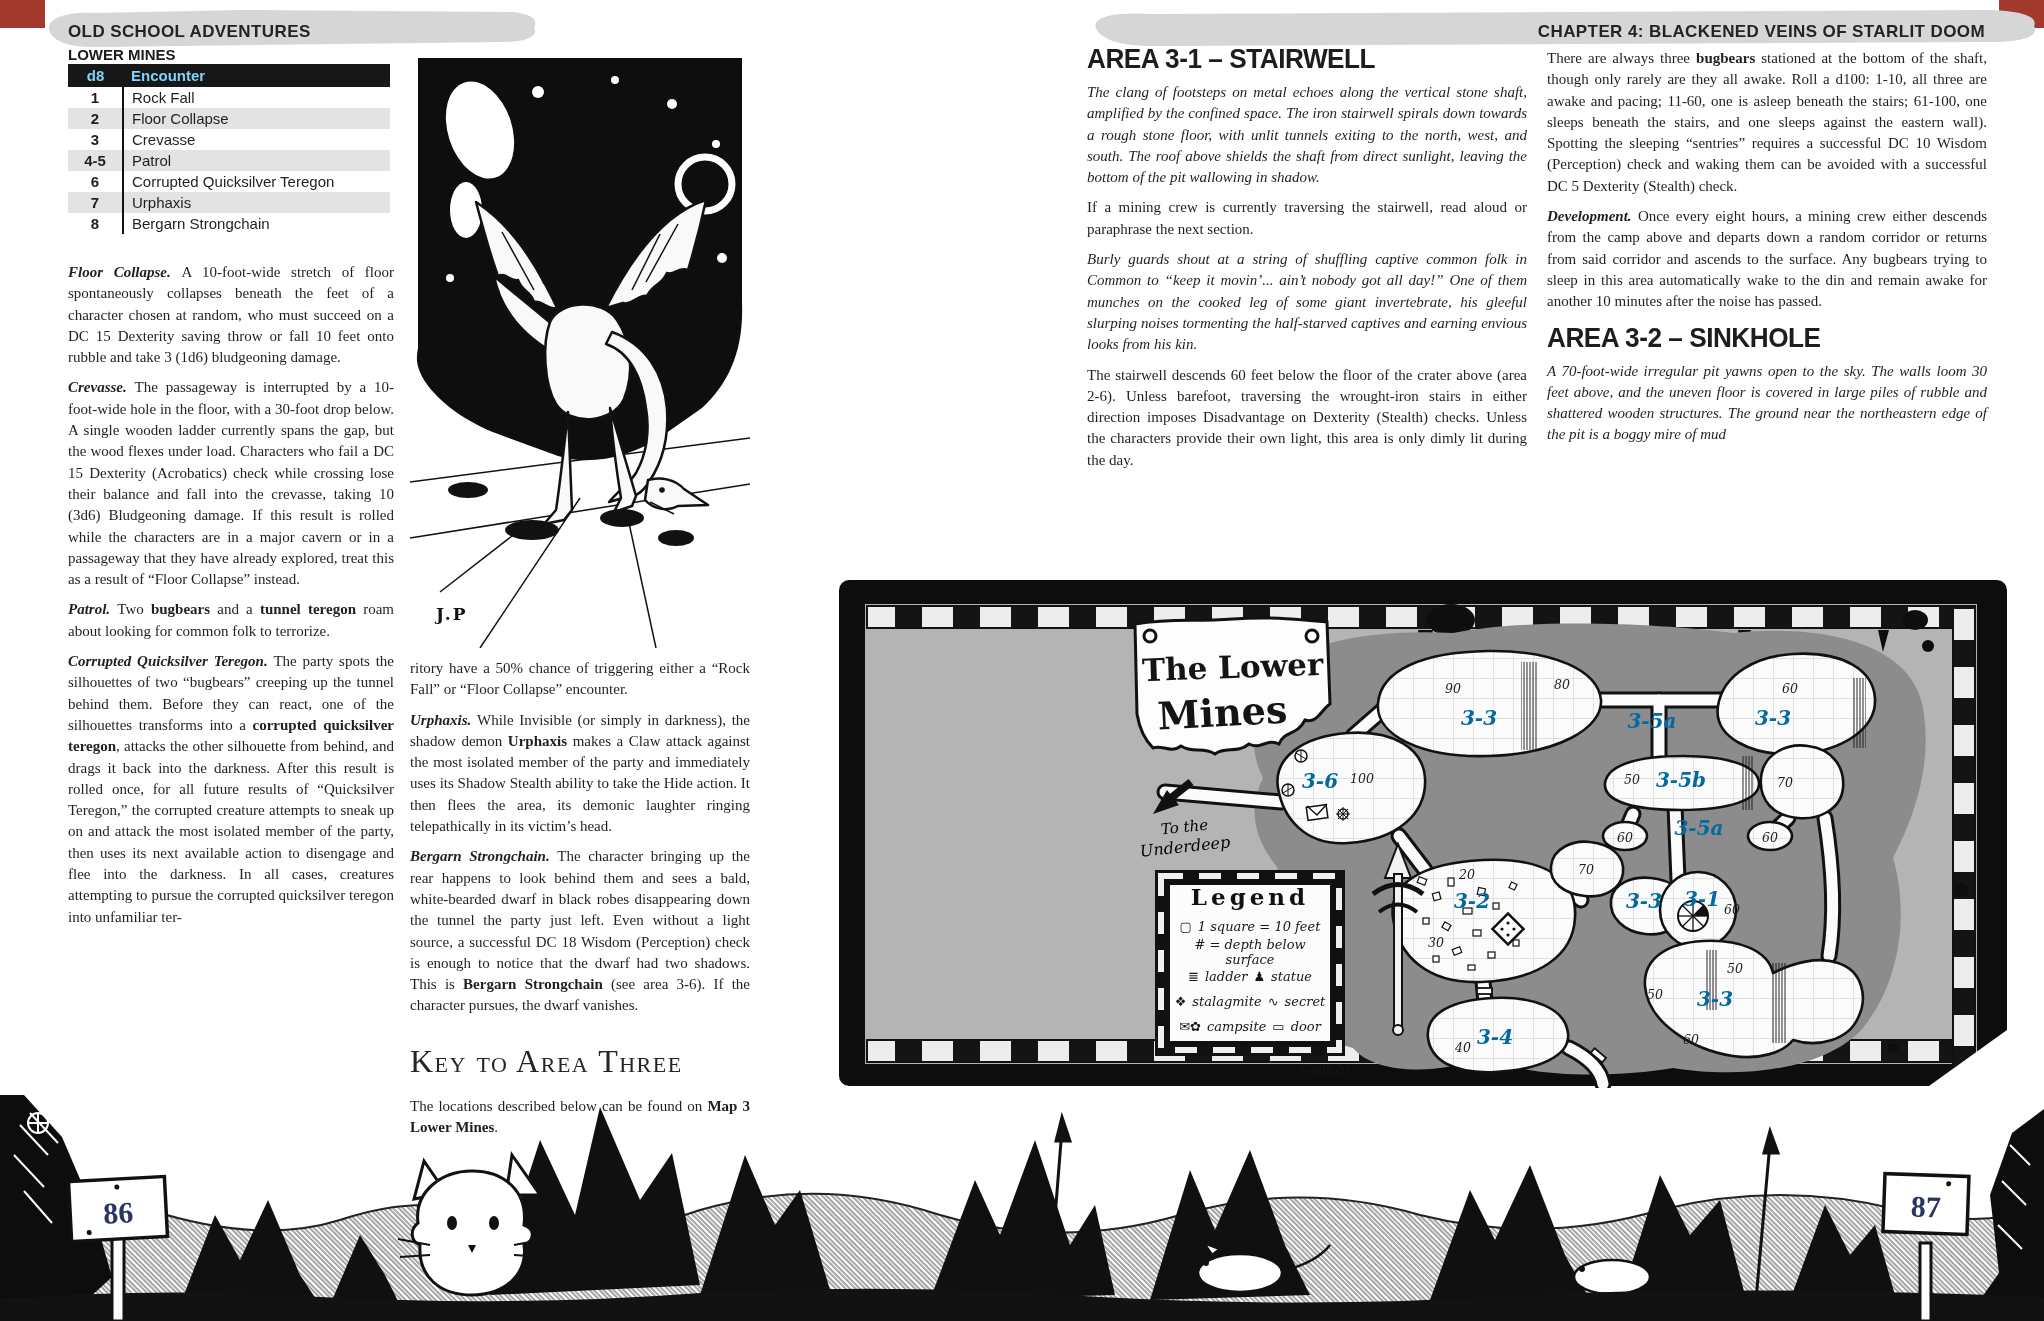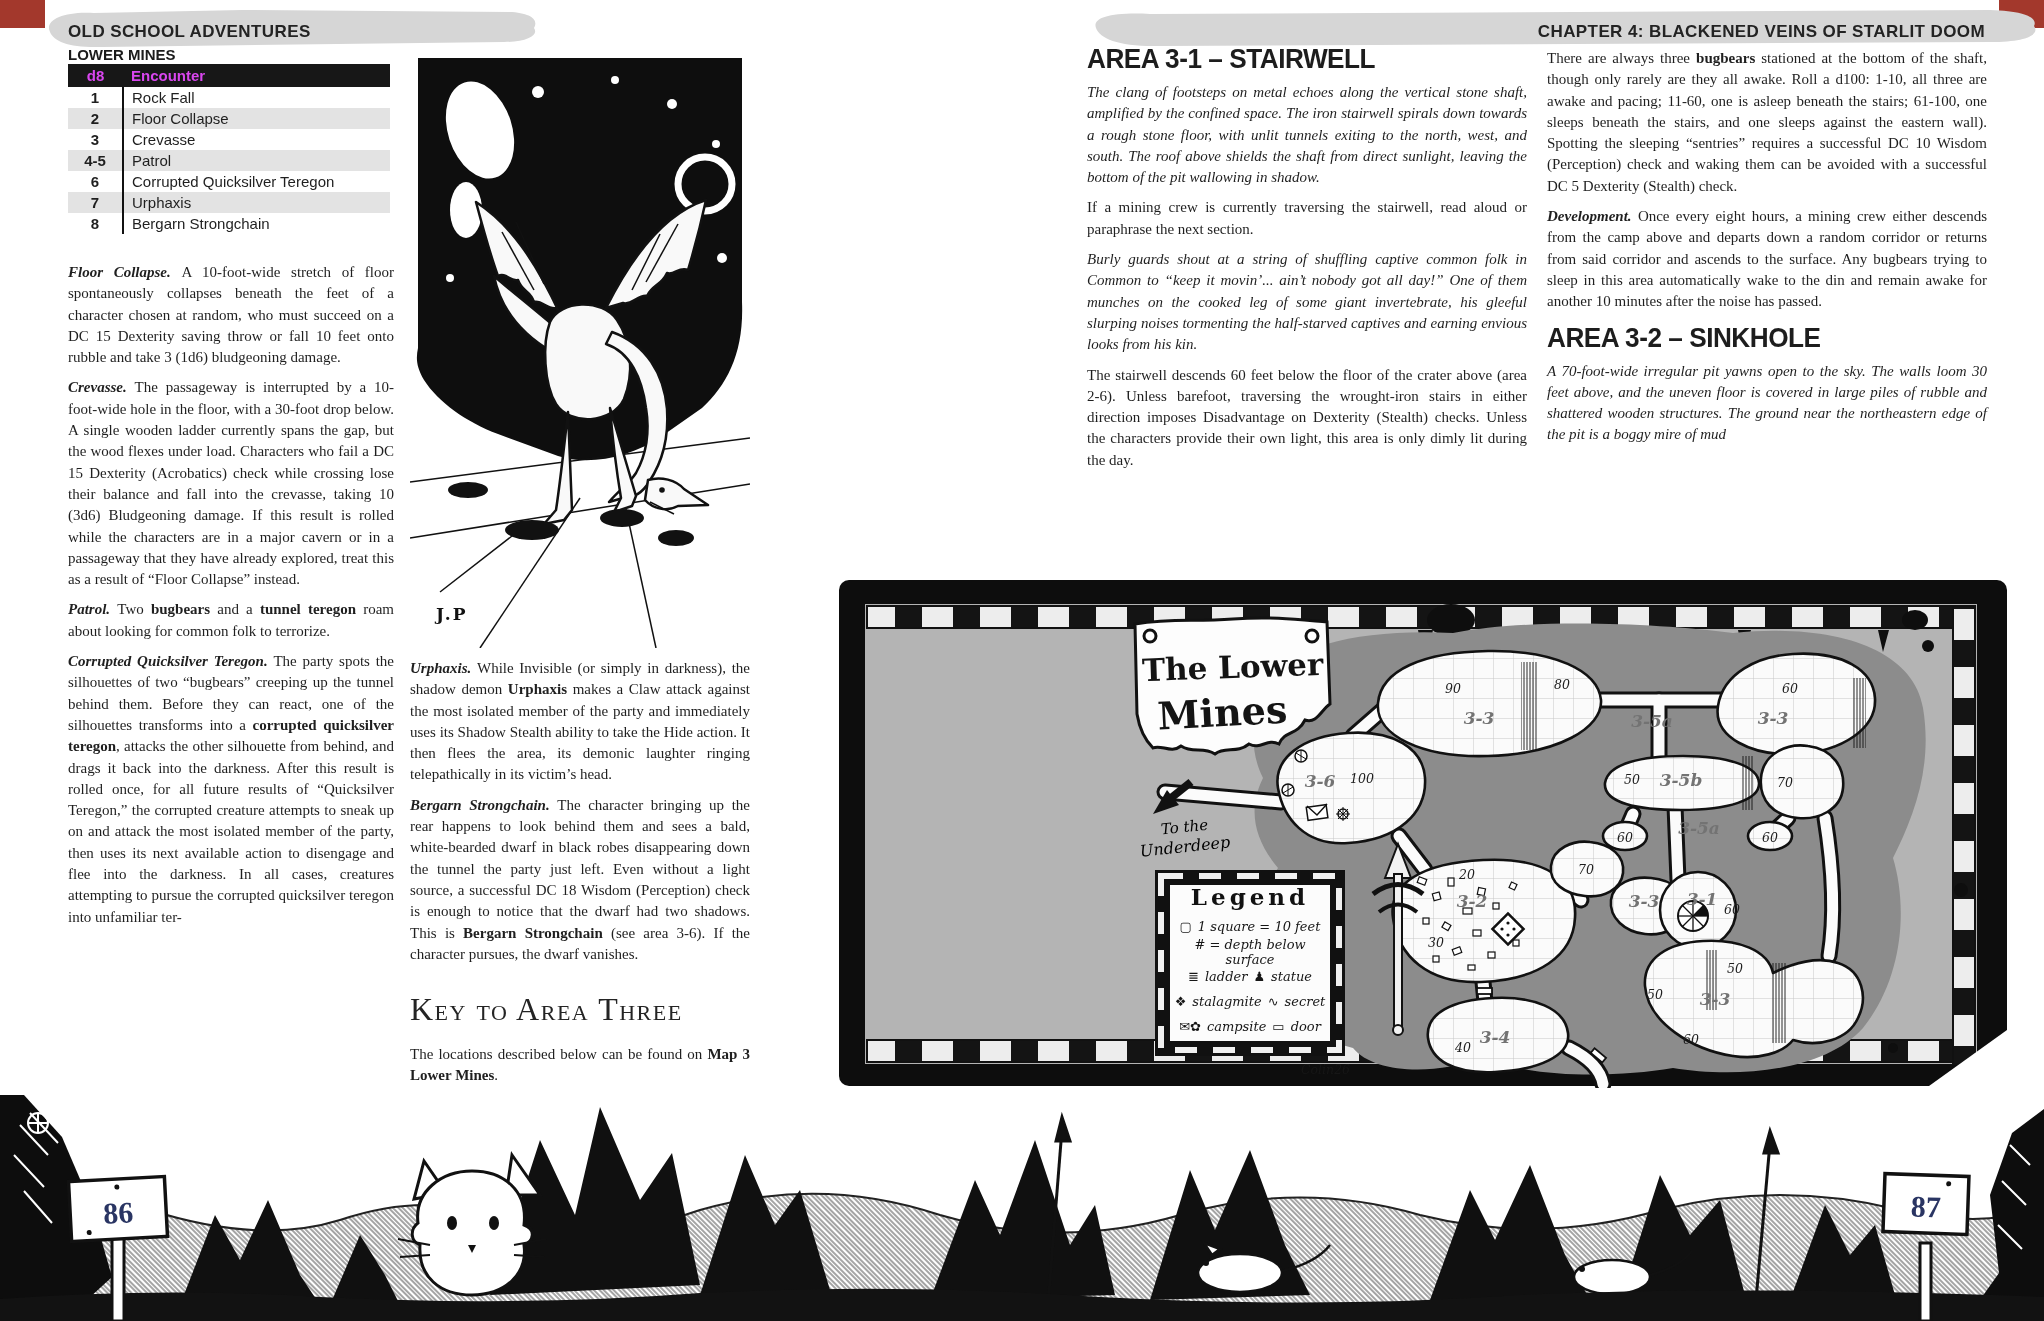"d8" table.enc th { color: #d946ef -> #7dd3fc }
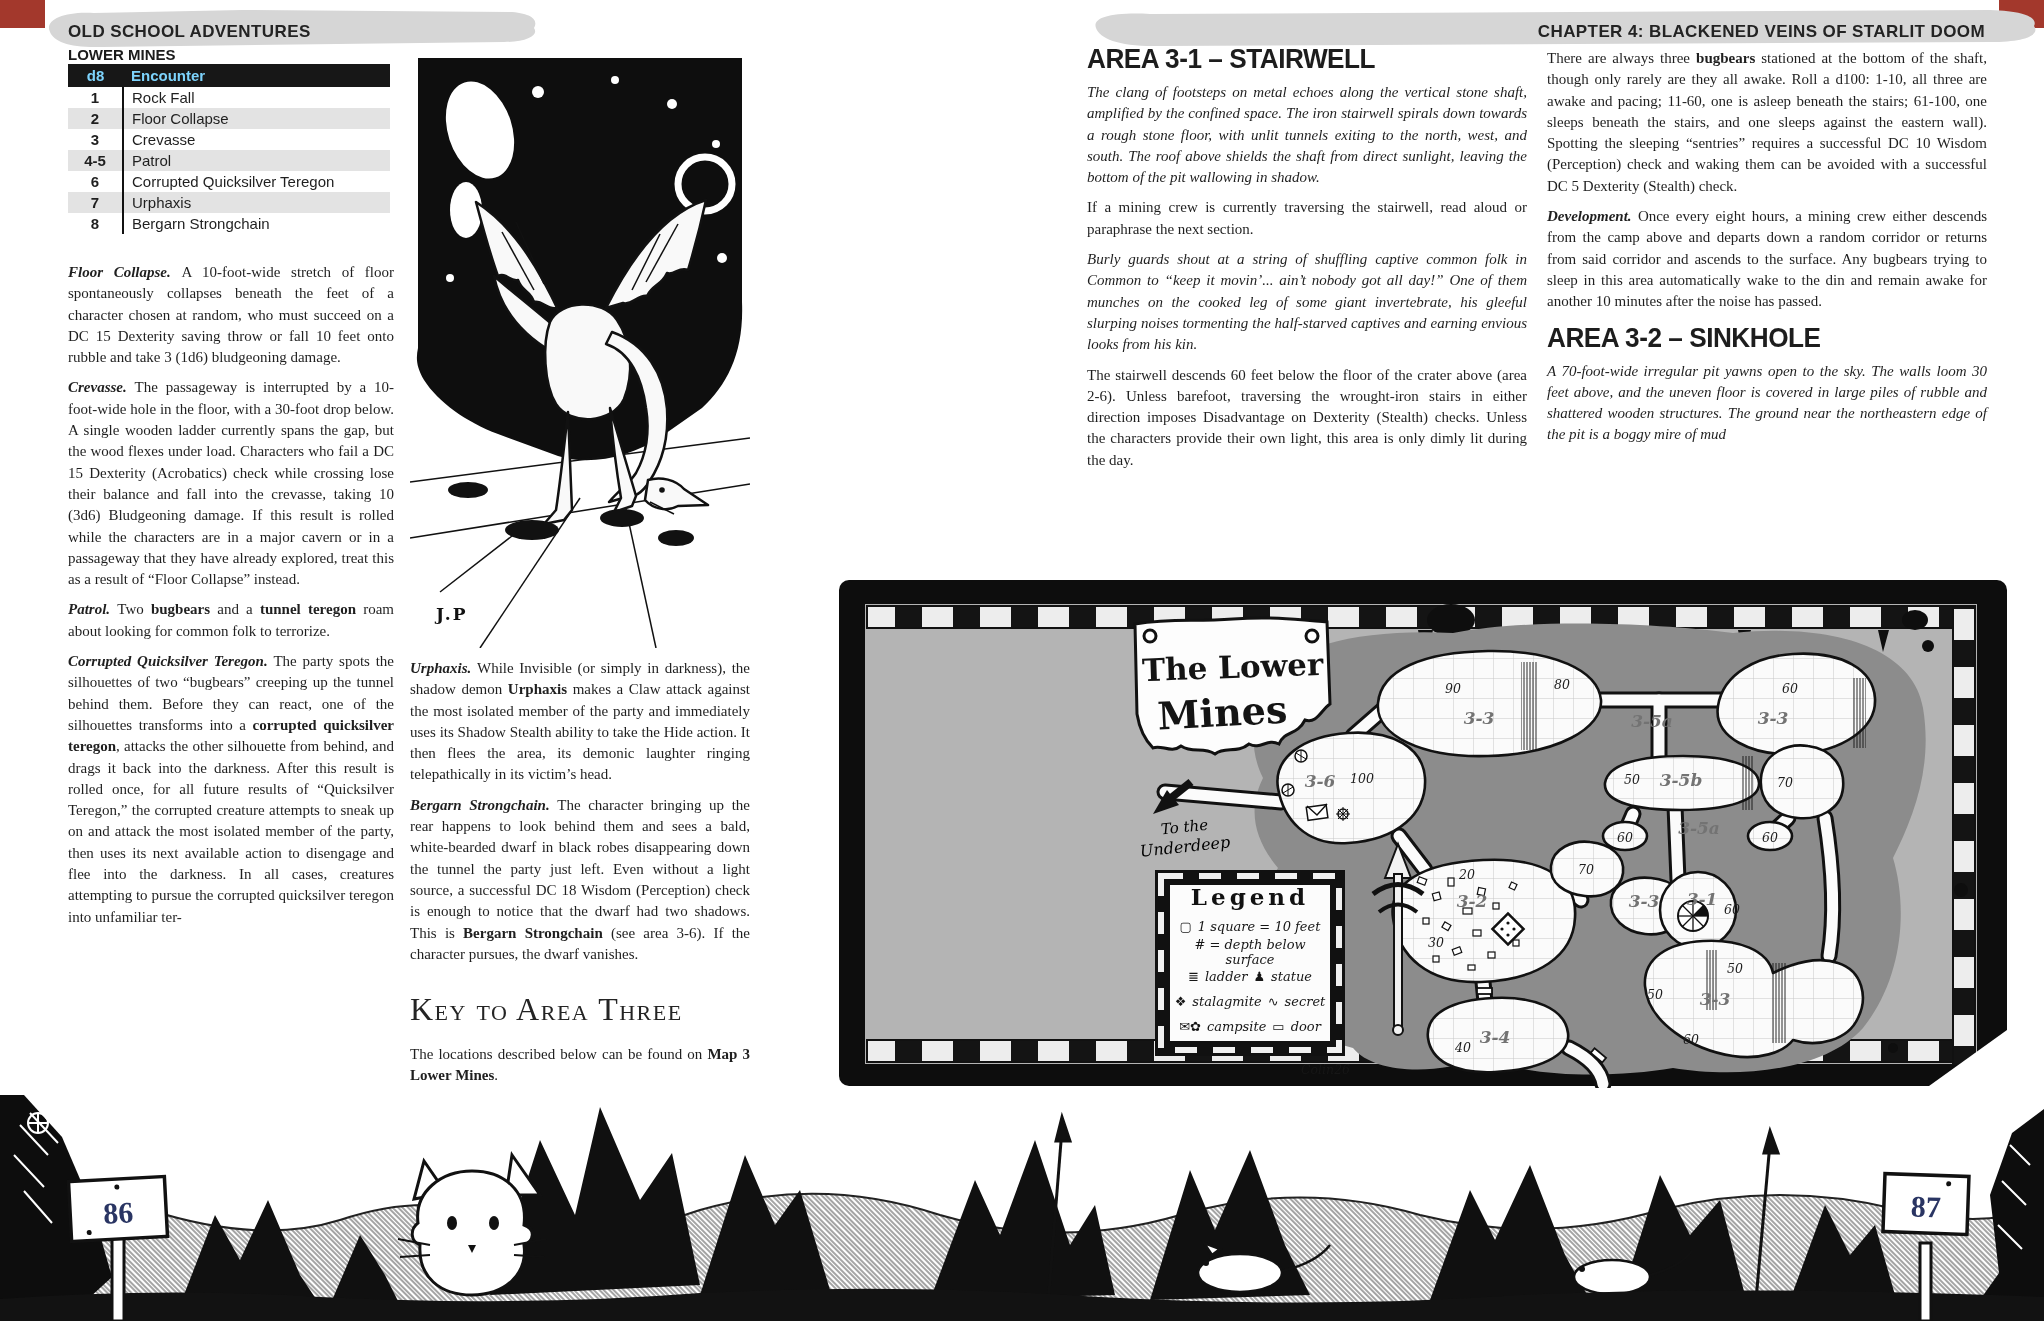"ritory have a 50% chance" p.para { html: none -> <p><span>ritory have a 50% chance of triggering either a “Rock Fall” or “Floor Collapse” encounter.</span></p> }
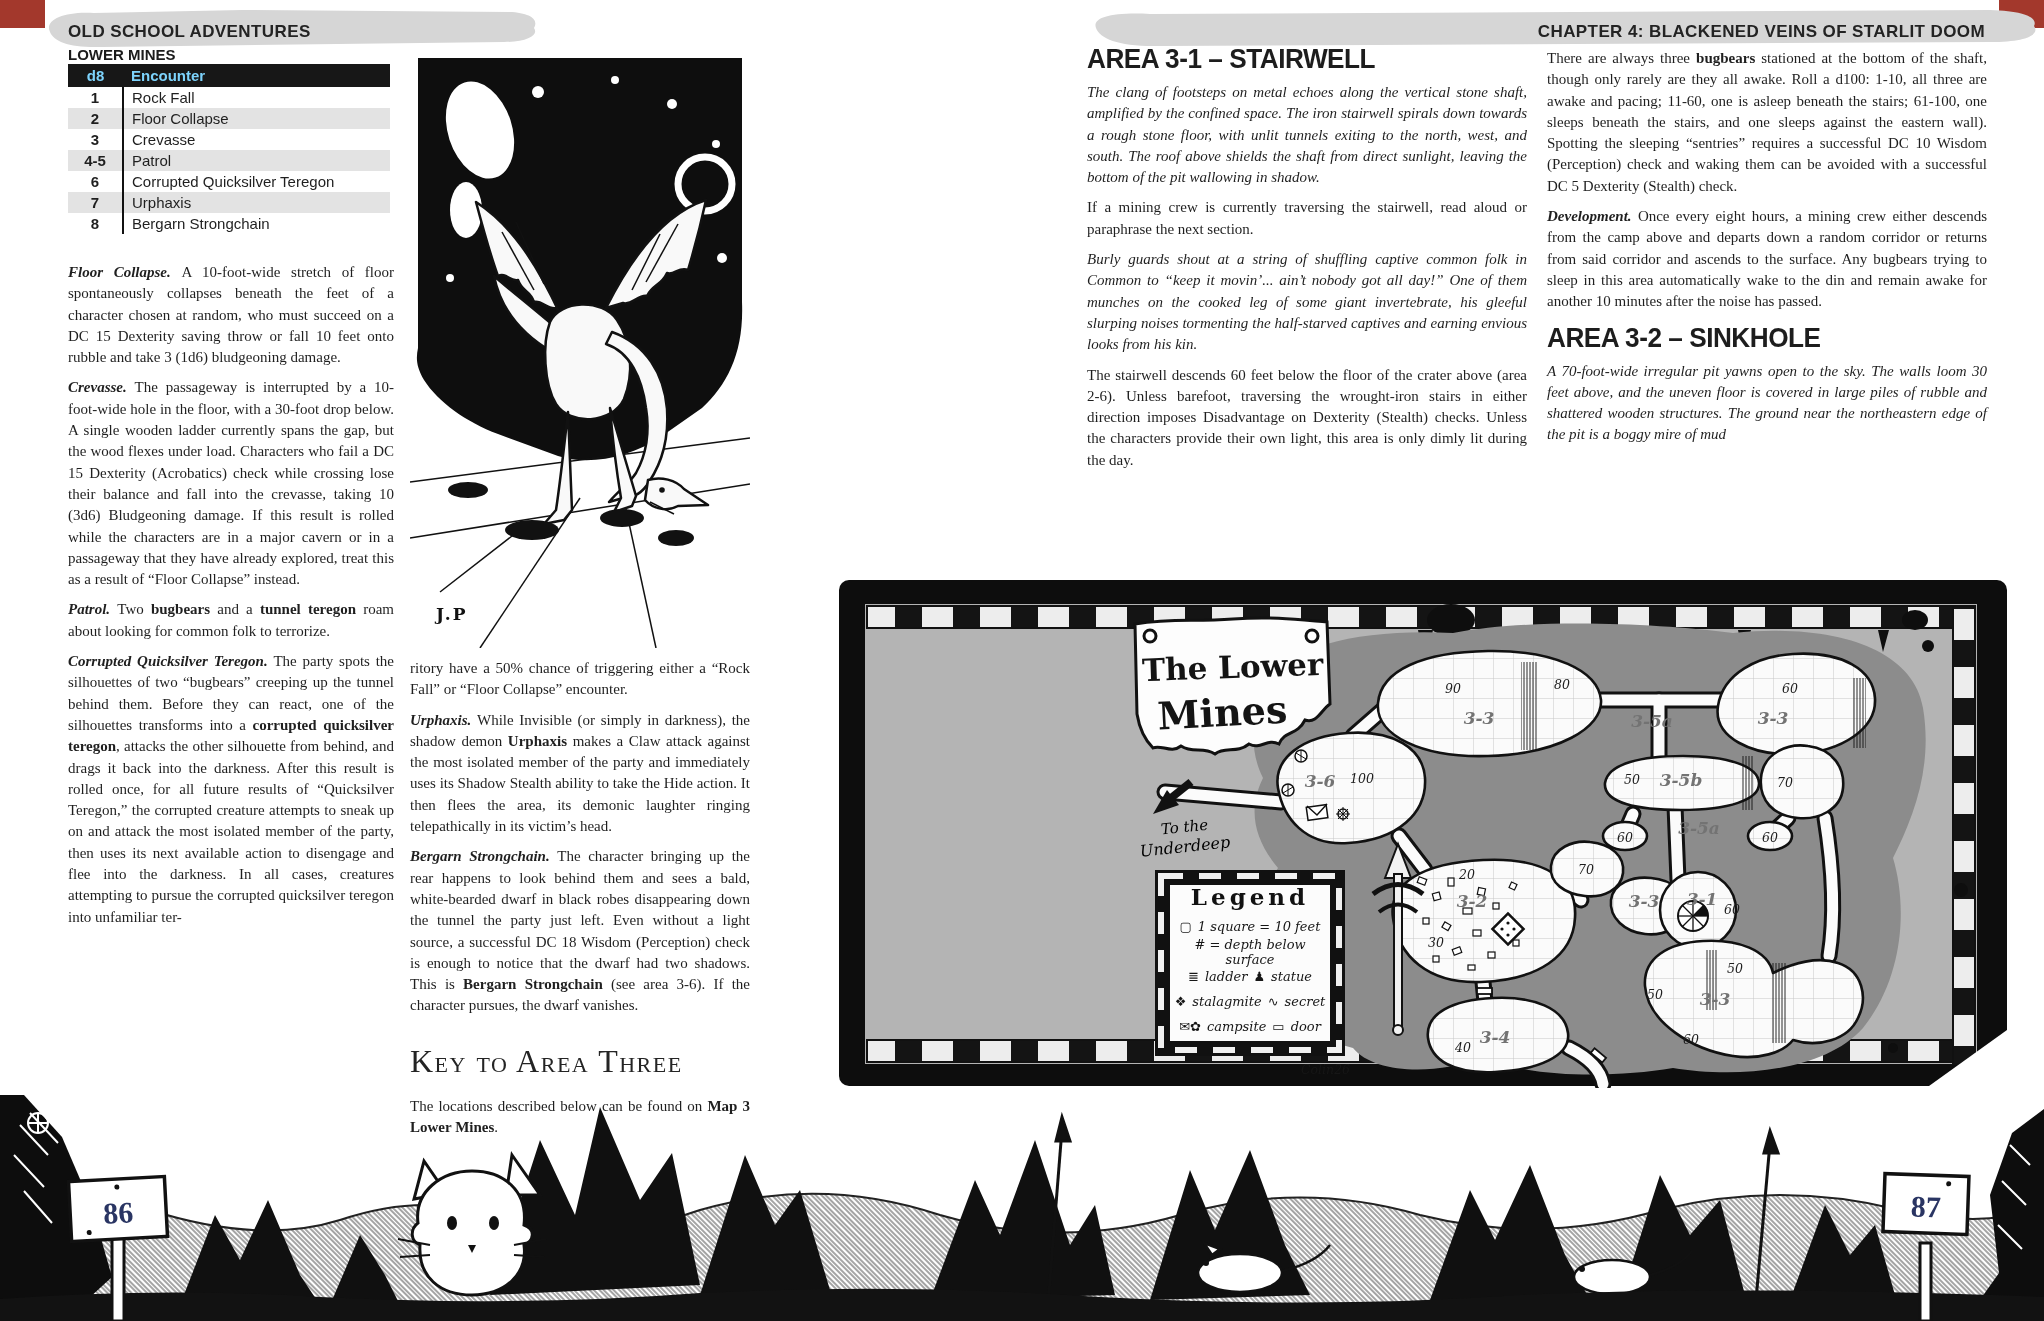"3-3" .map-label-room { color: #737373 -> #0369a1; font-size: 17px -> 20px }
